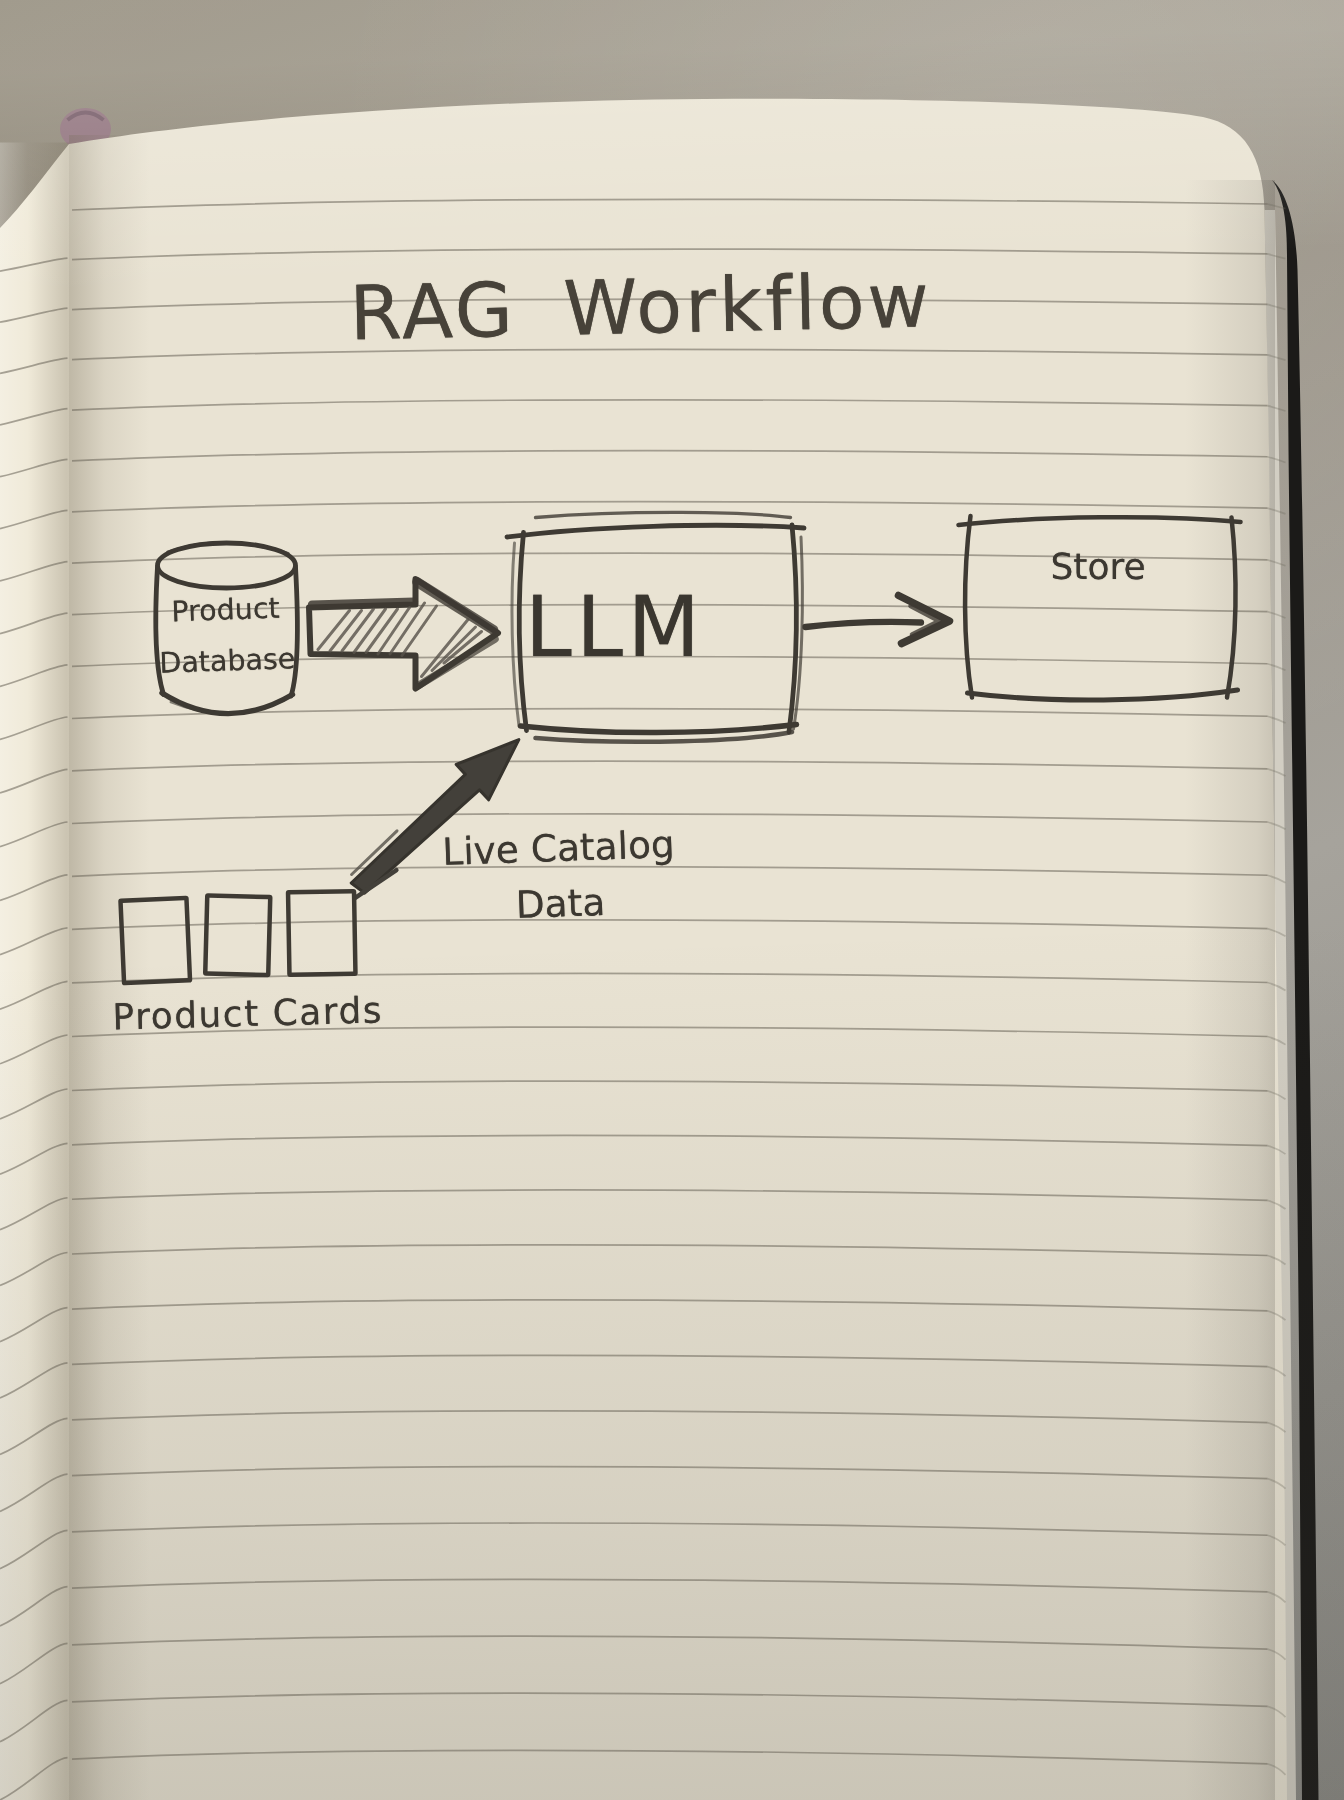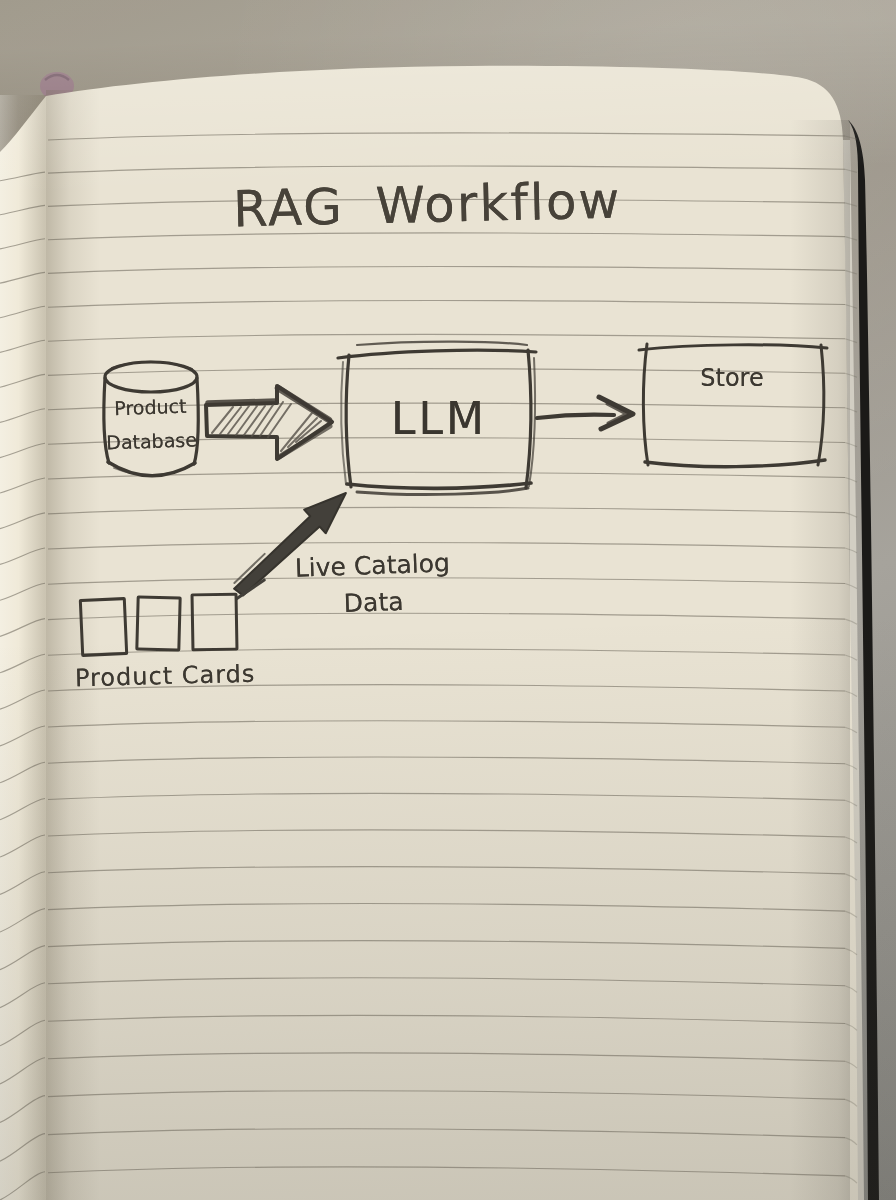"LLM" .t-llm { font-size: 44px -> 56px; text-align: center -> left }
